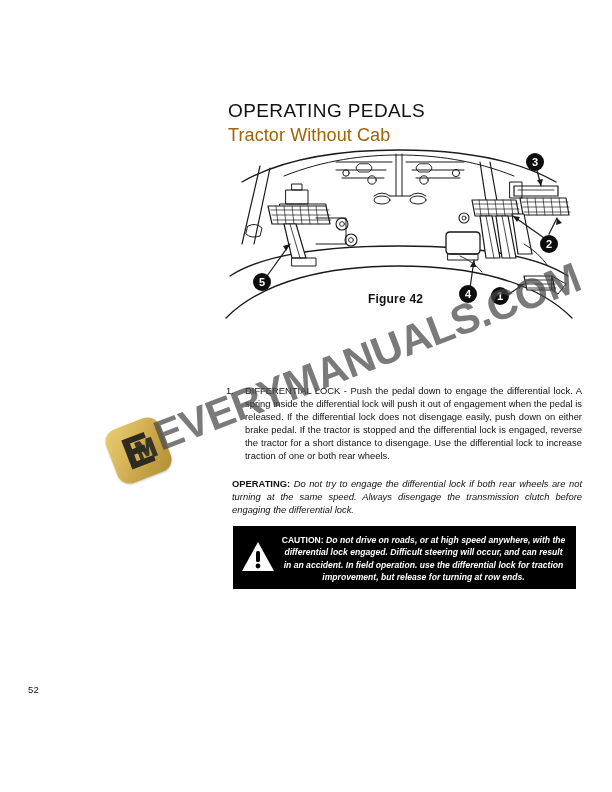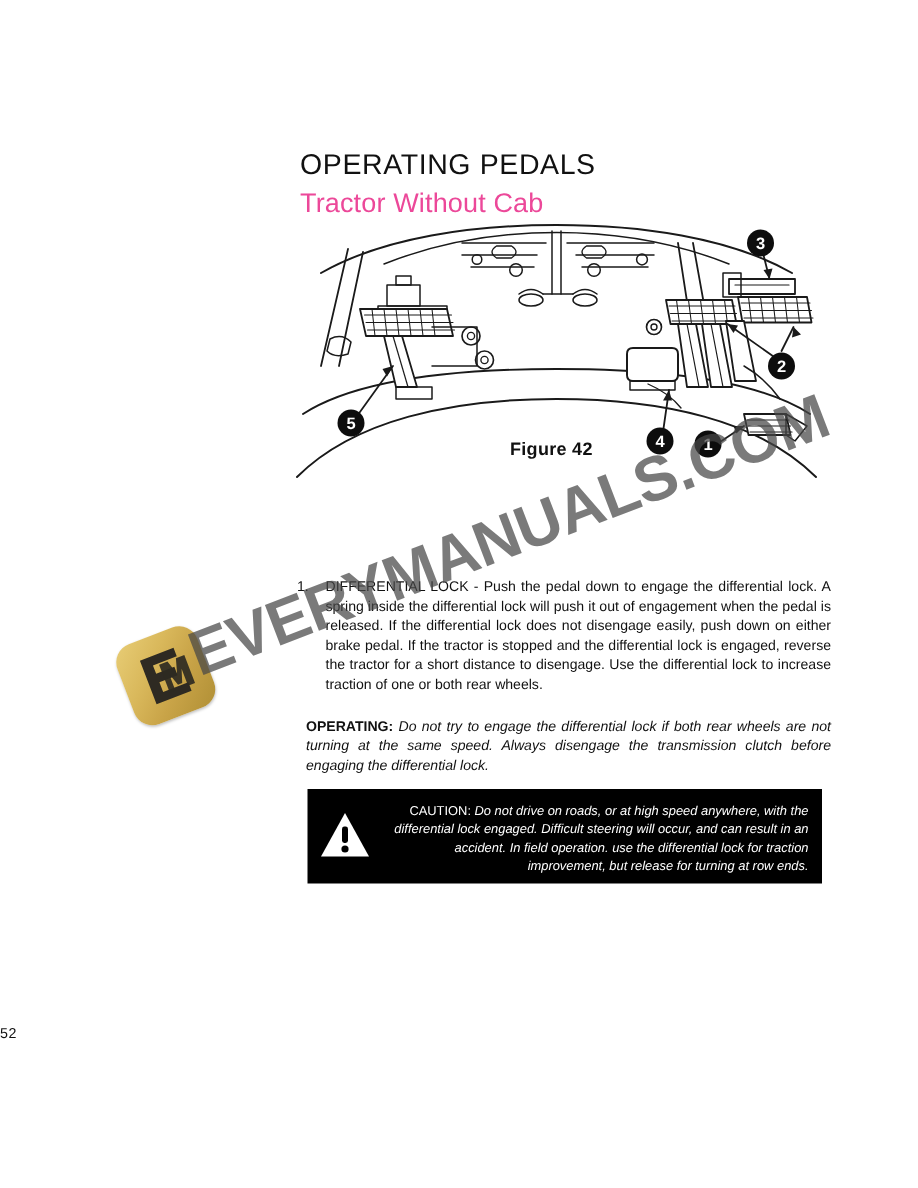"OPERATING PEDALS" .page { margin-left: none -> 28px }
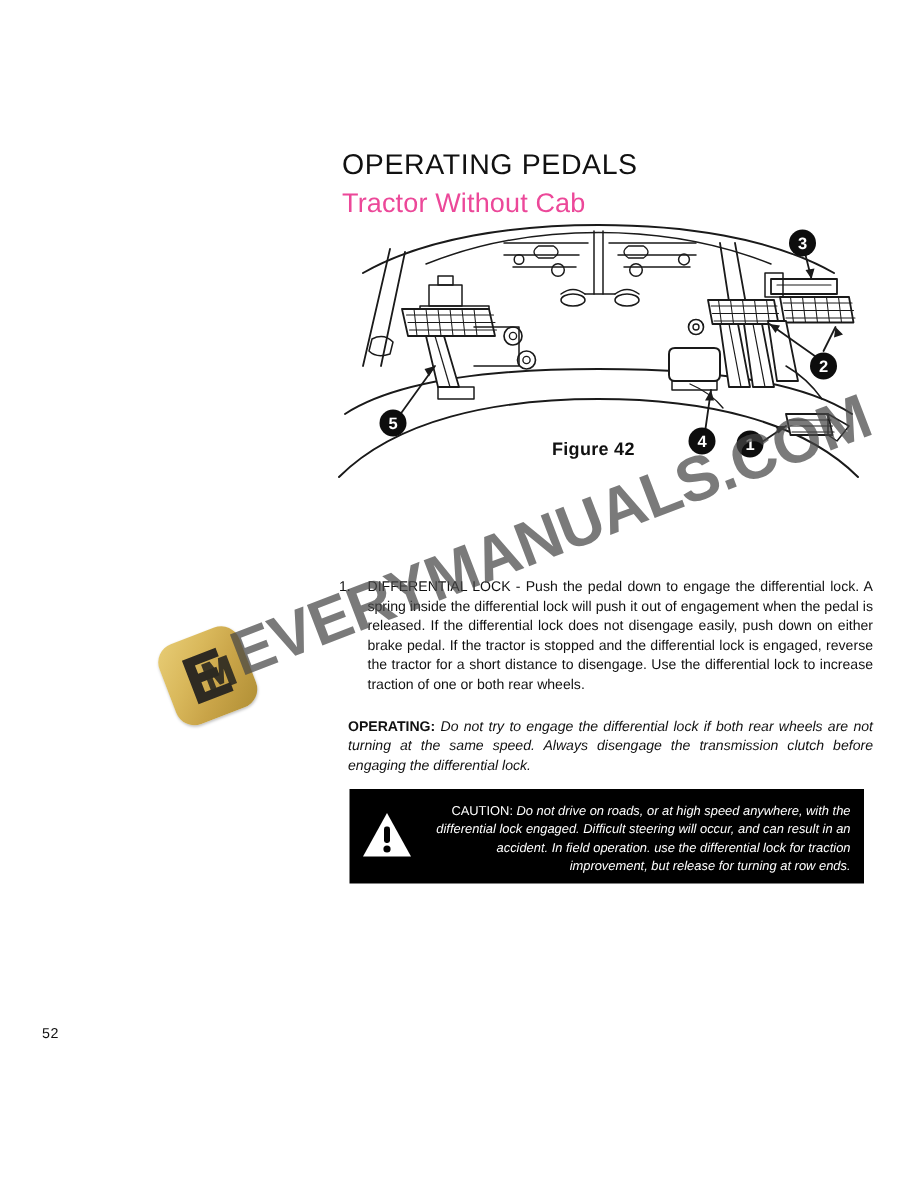"Tractor Without Cab" .title-sub { color: #ec4899 -> #a16207 }
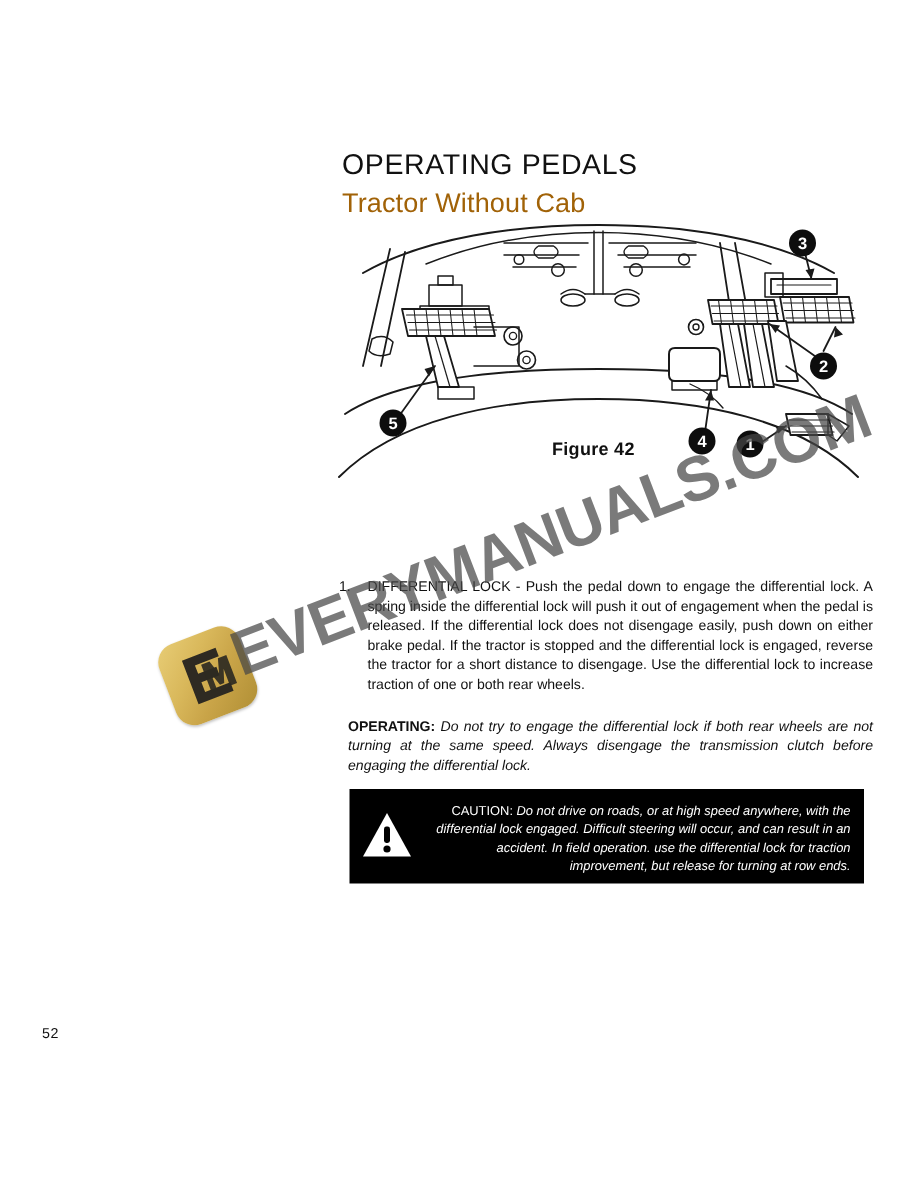"CAUTION: Do not drive on" .caution-text { font-weight: none -> bold; text-align: right -> center }
